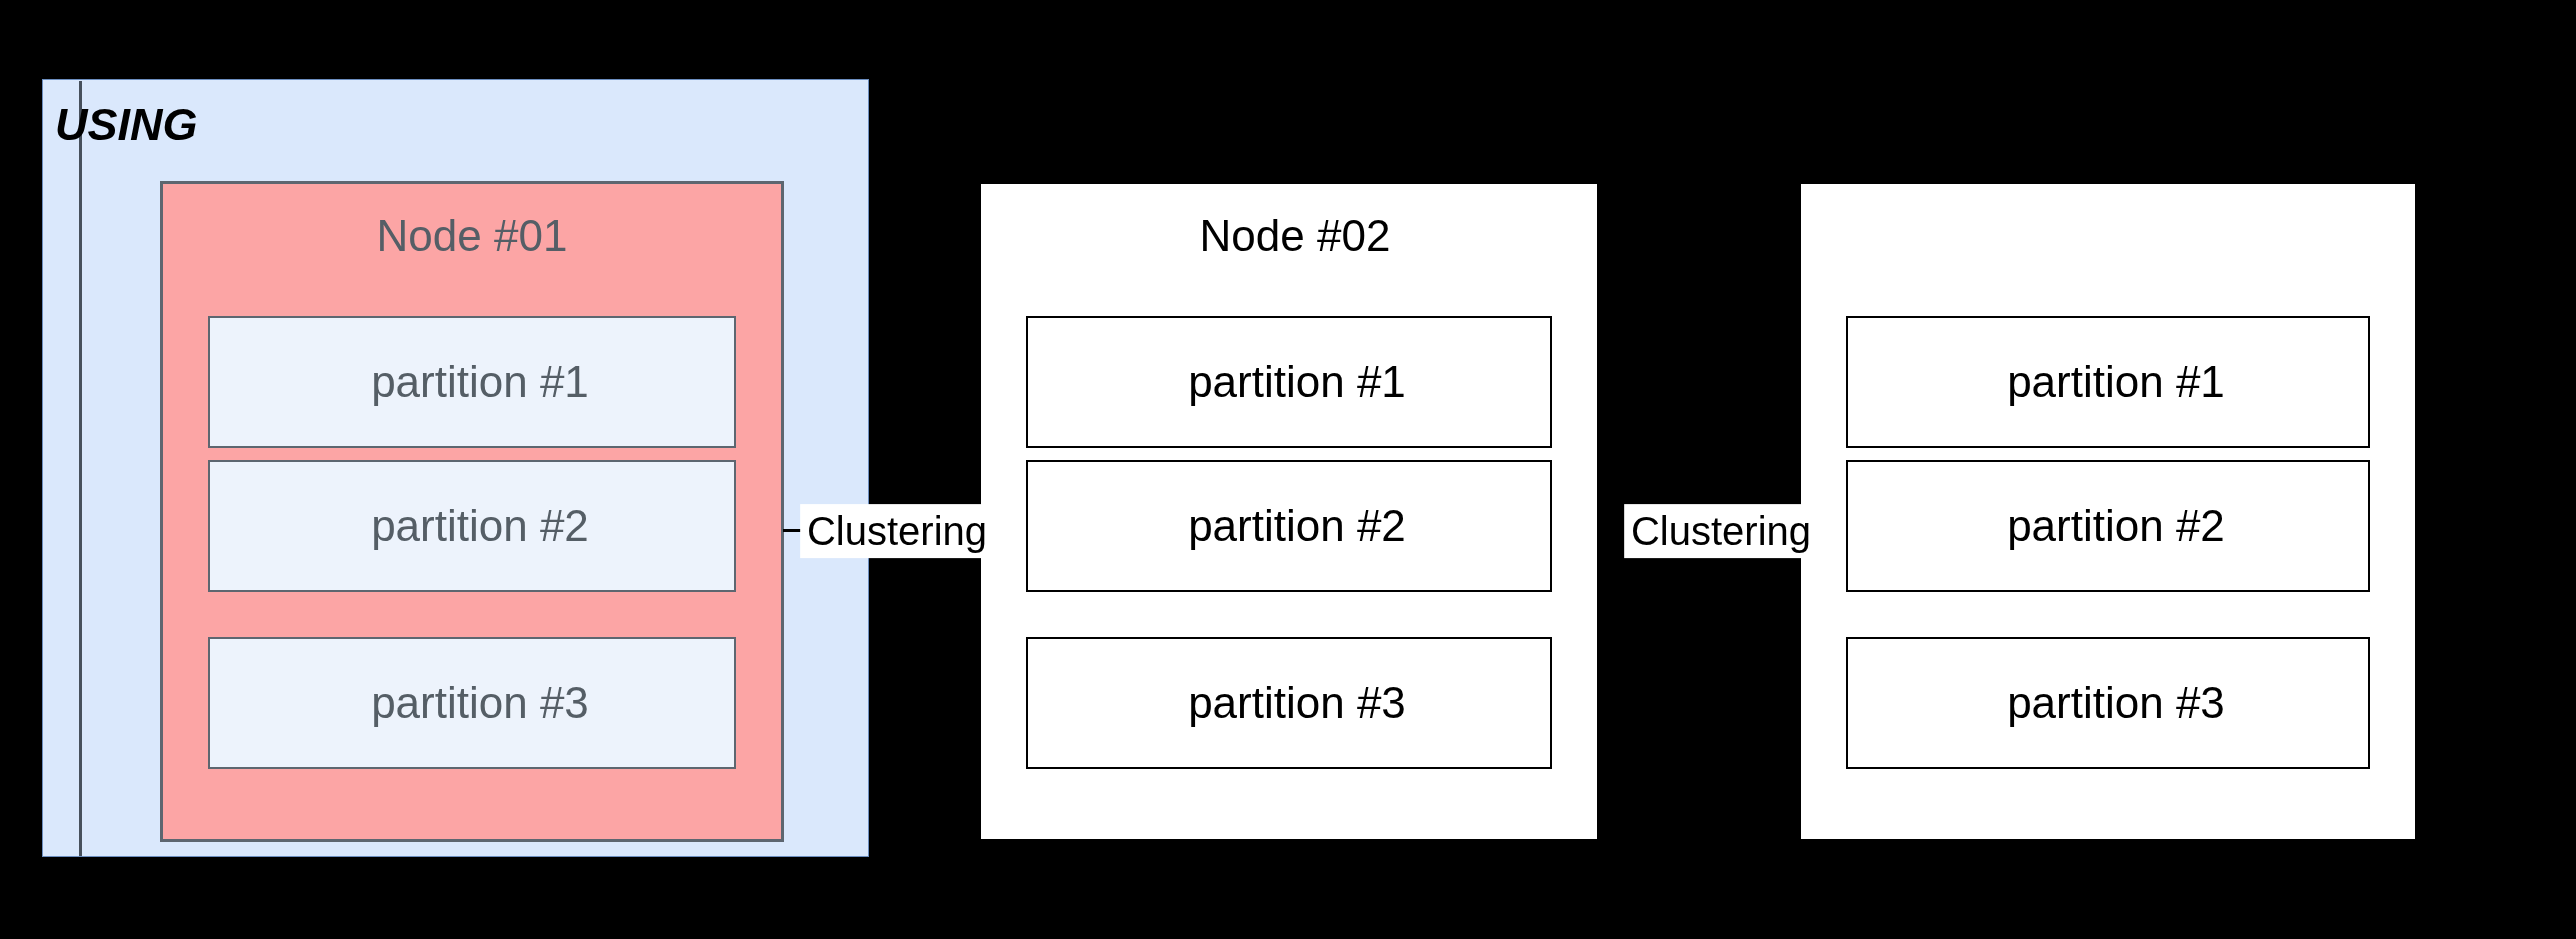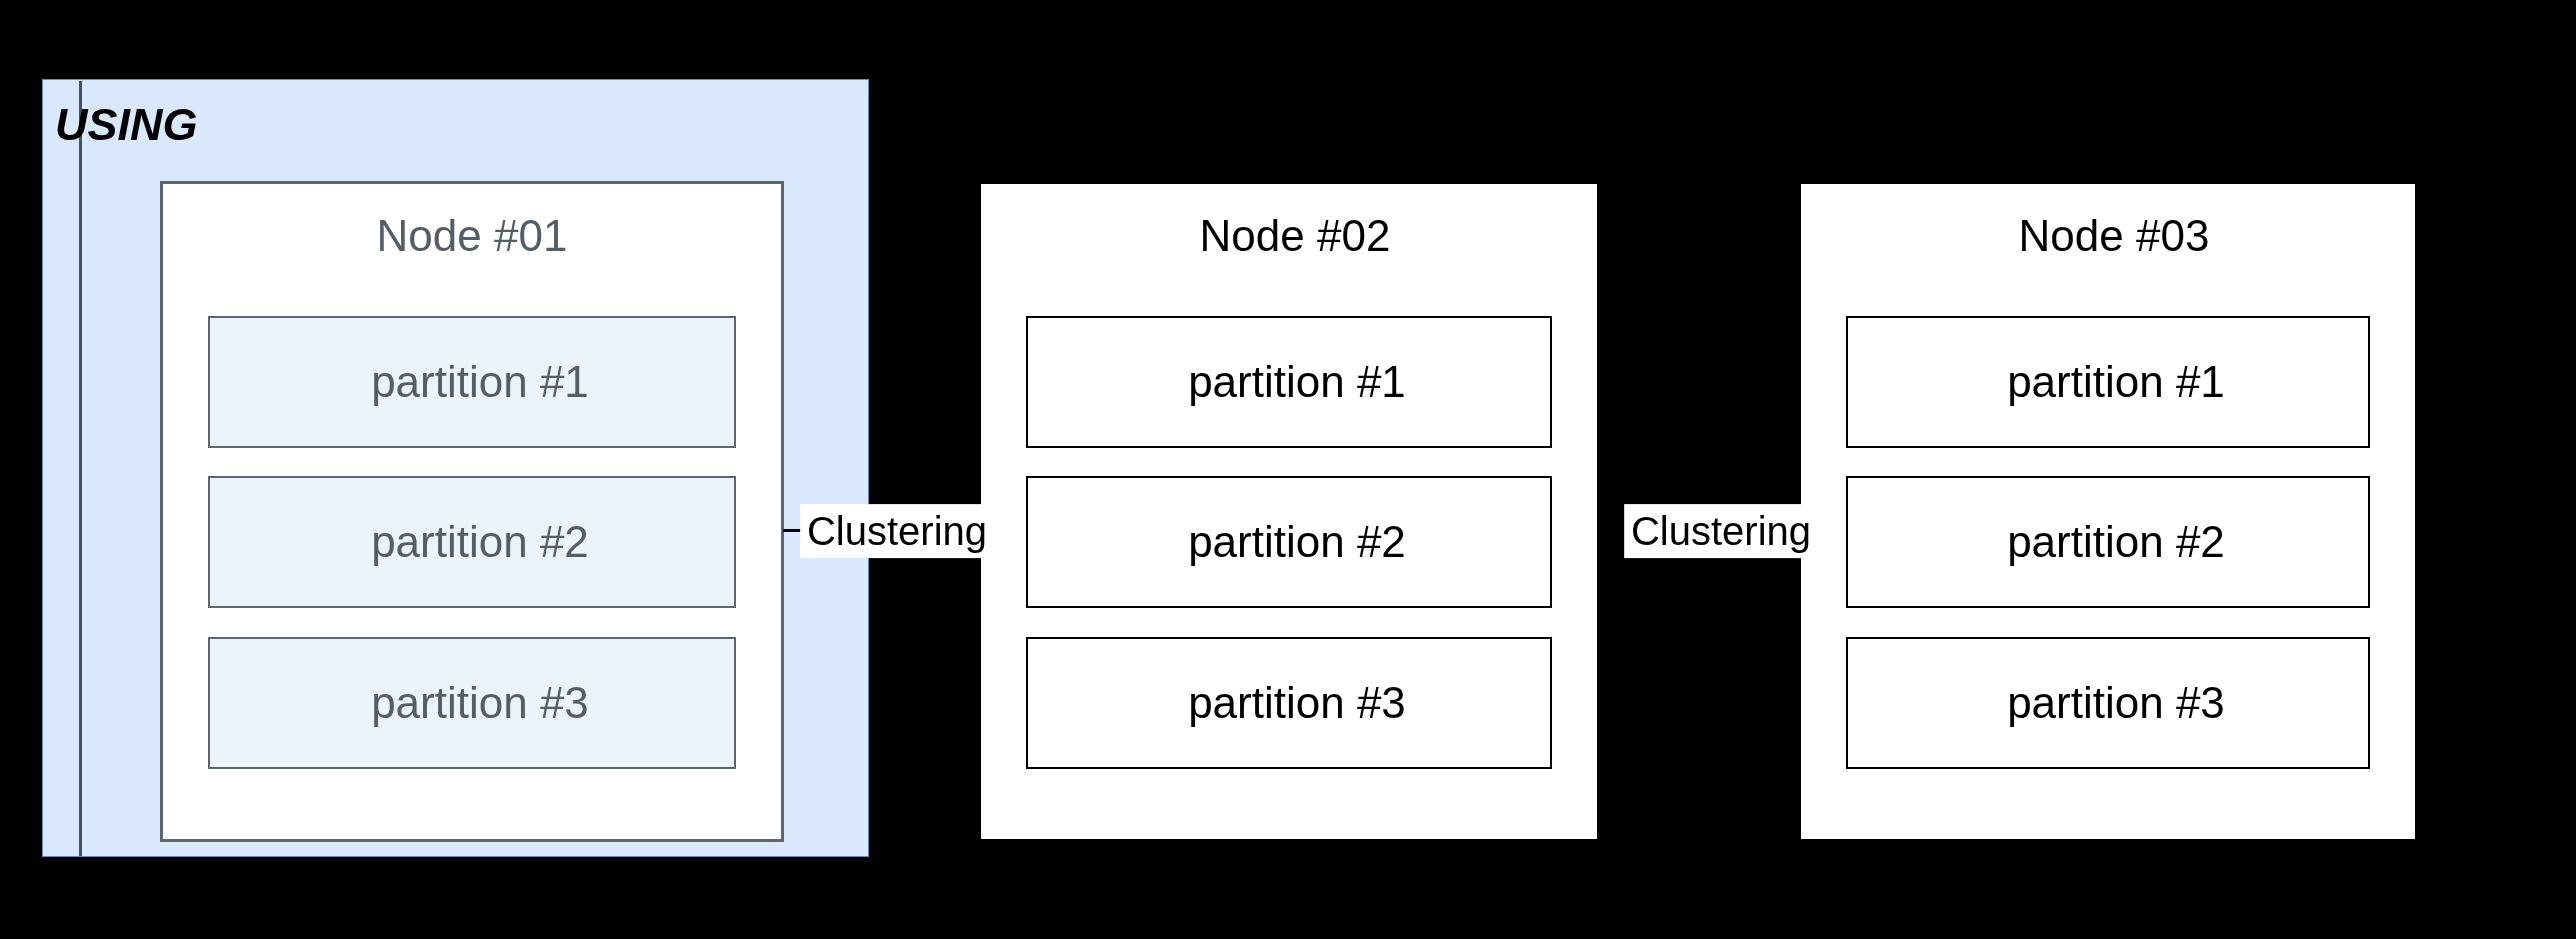"Node #01" .node--muted { background: #ffffff -> #fca5a5 }
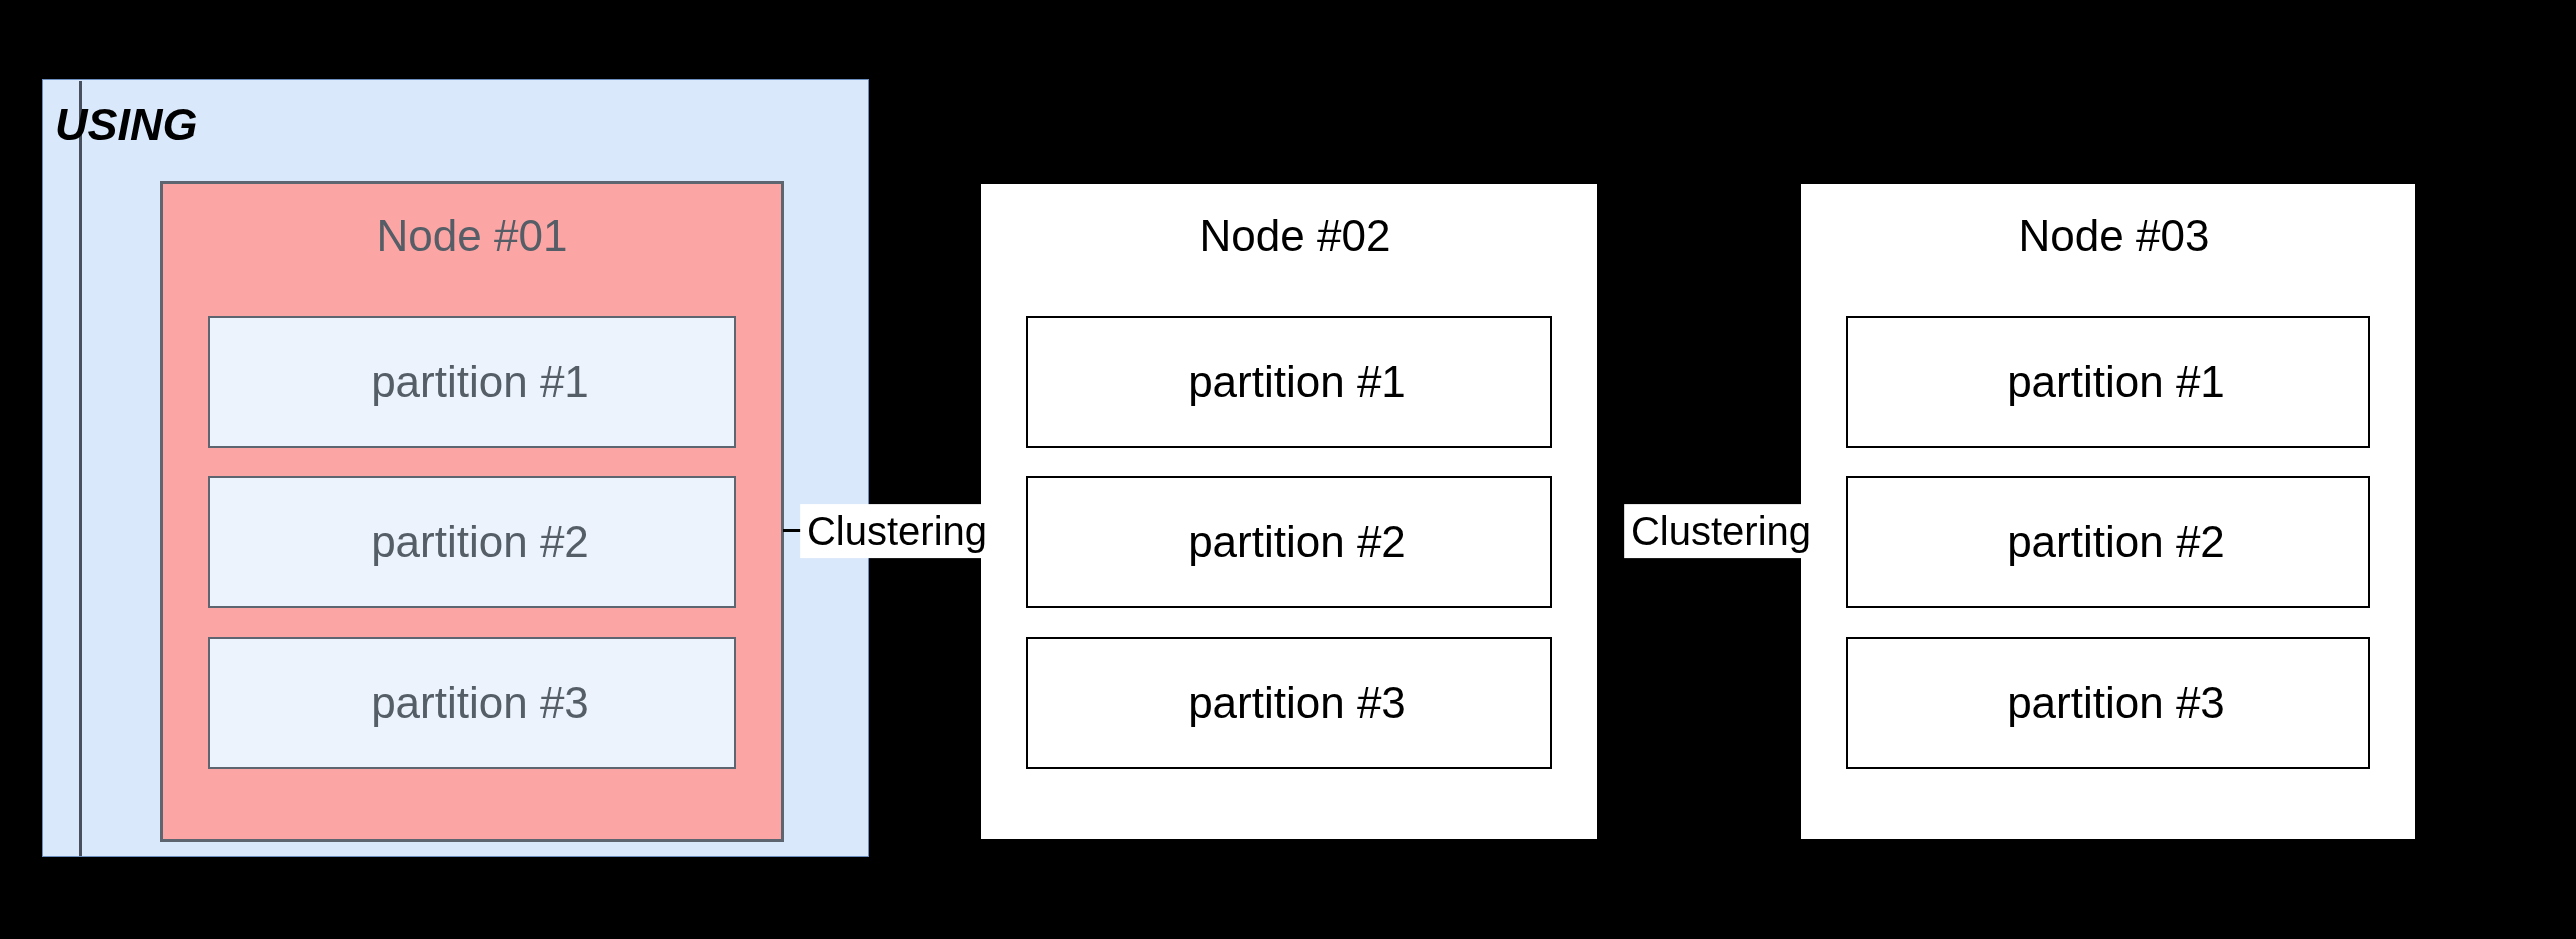"Node #03" div.node-title { html: <div>Node #03</div> -> none }
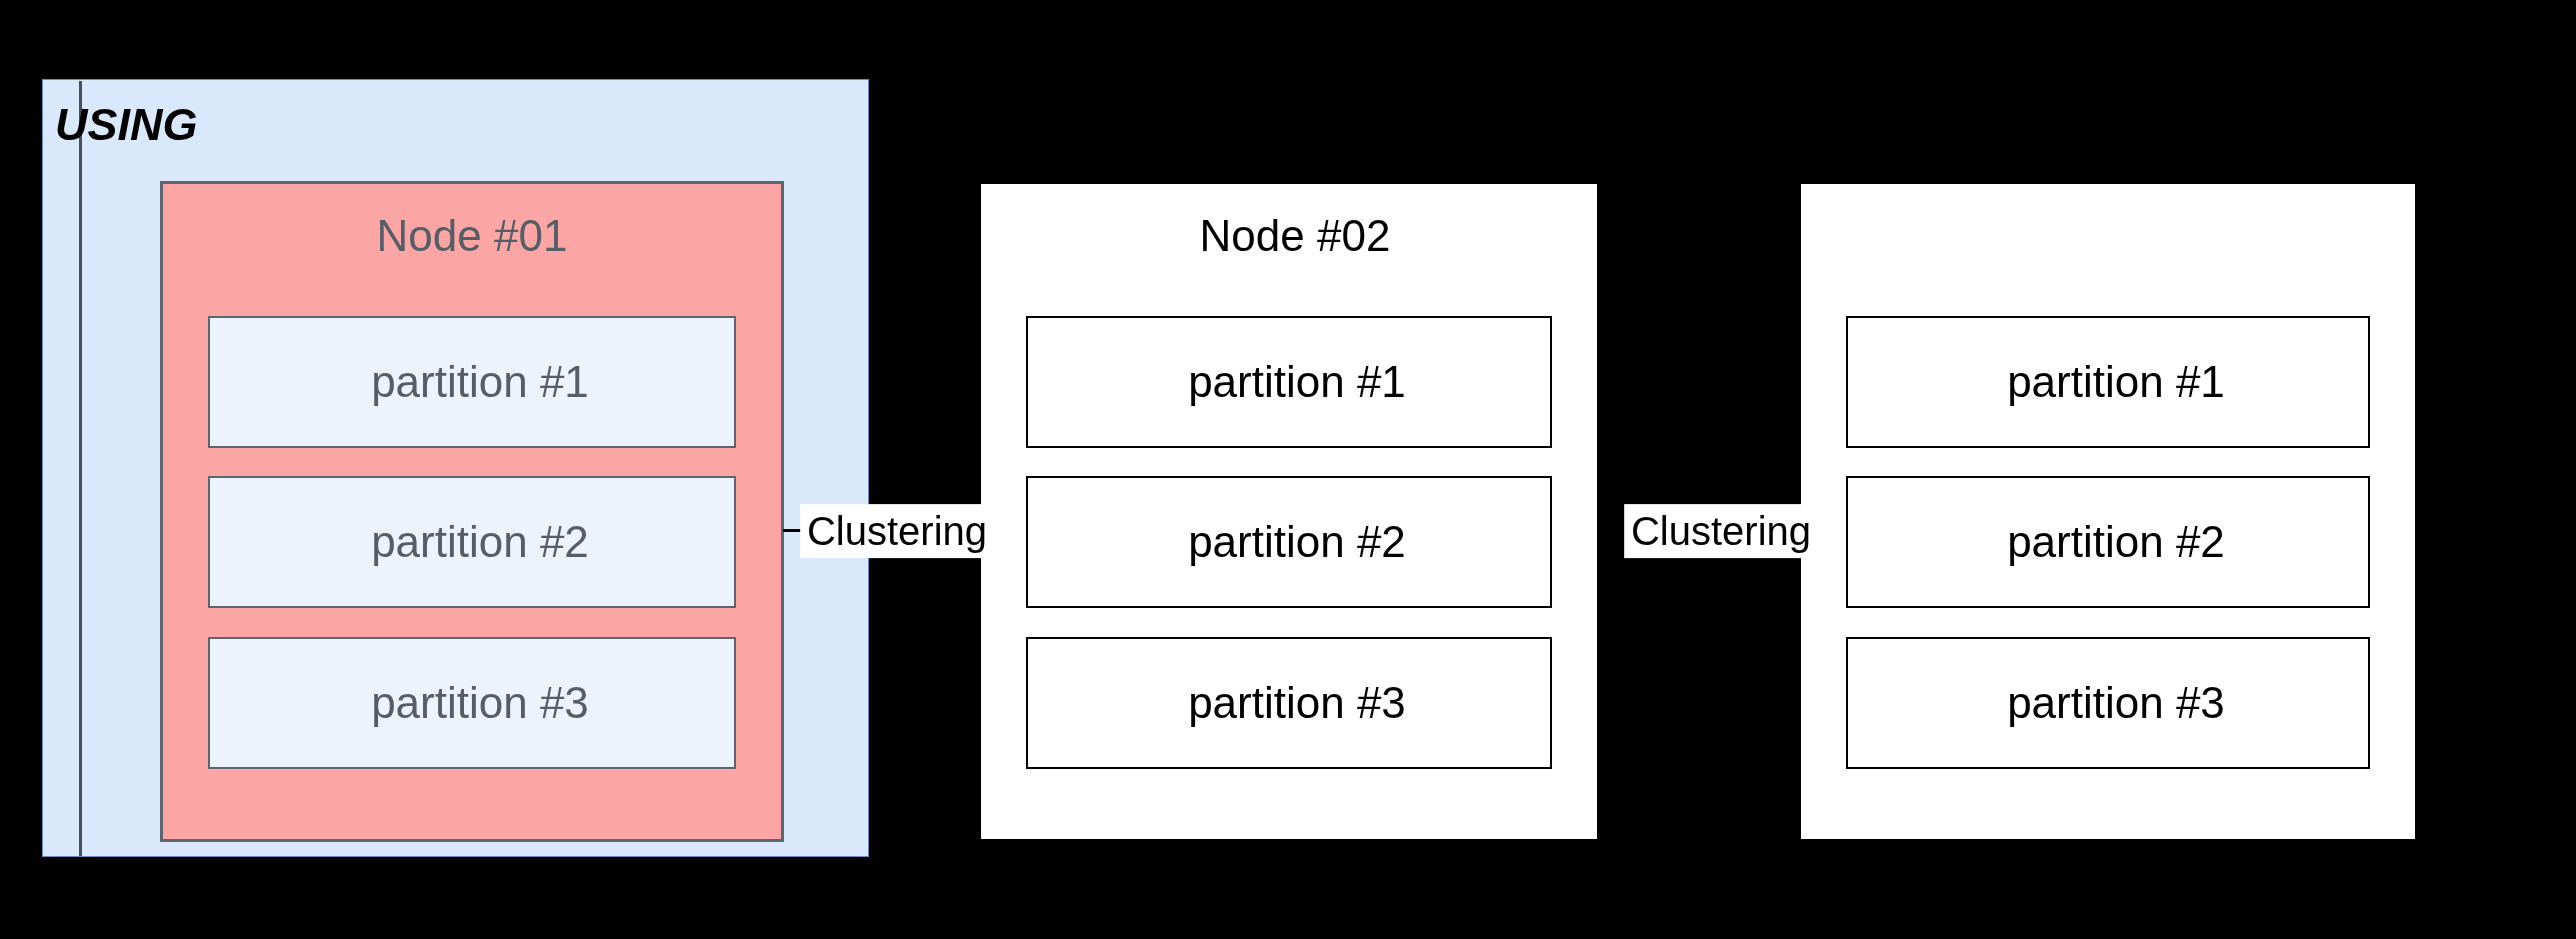"partition #2" .partition-2 { top: 292px -> 276px }
